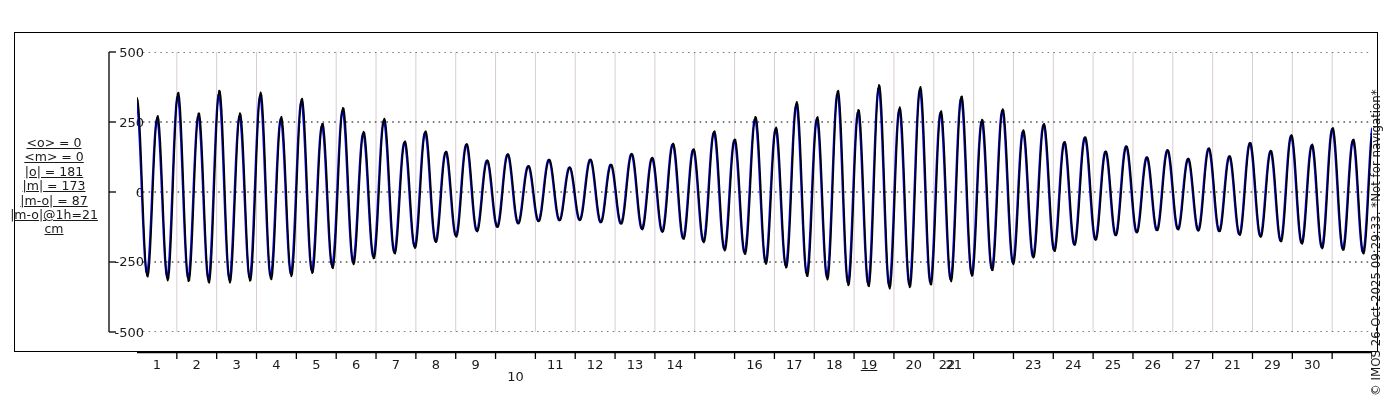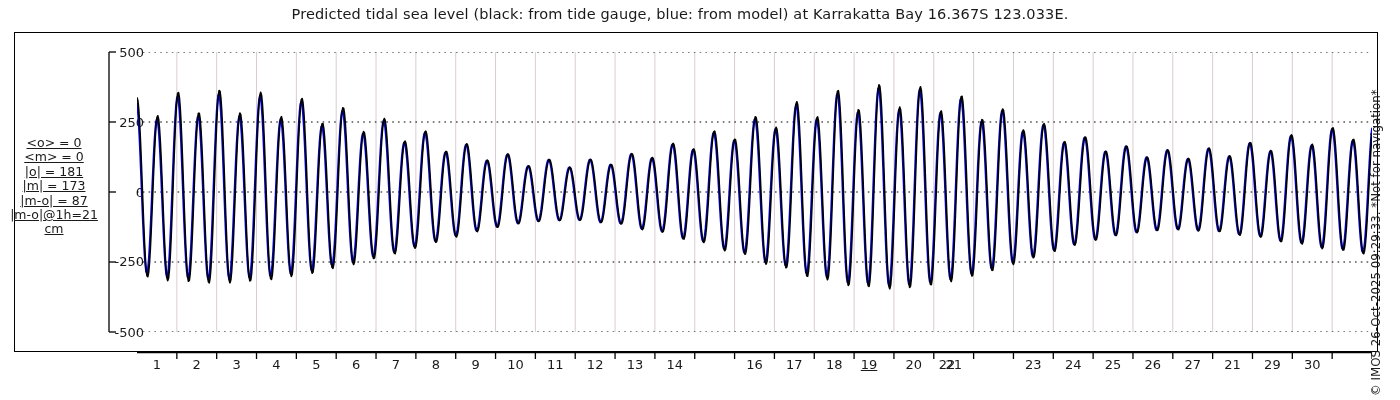"Predicted tidal sea level (black:" div.chart-title { html: <div>Predicted tidal sea level (black: from tide gauge, blue: from model) at Karrakatta Bay 16.367S 123.033E.</div> -> none }
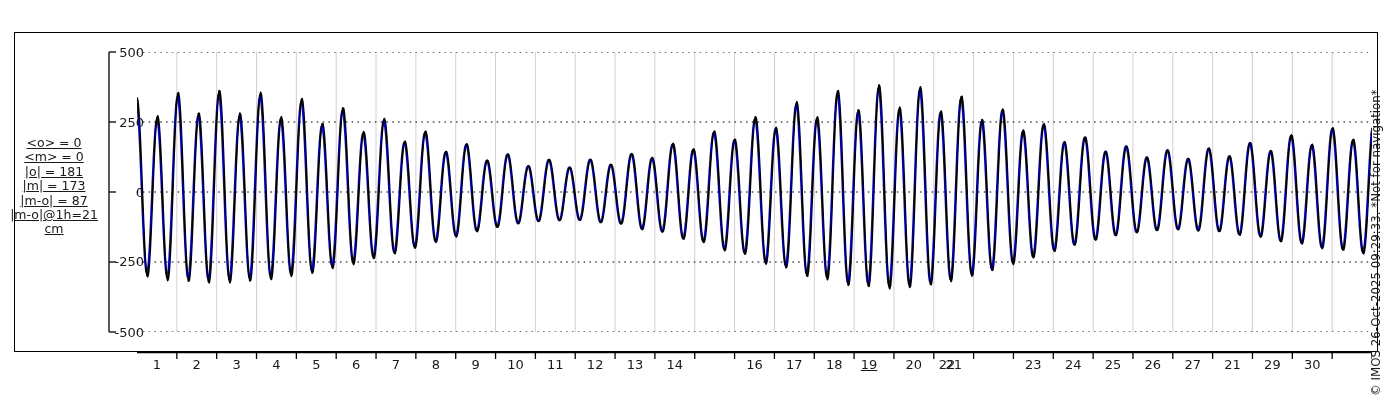"10" div.xtick-label { margin-top: none -> 12px }
